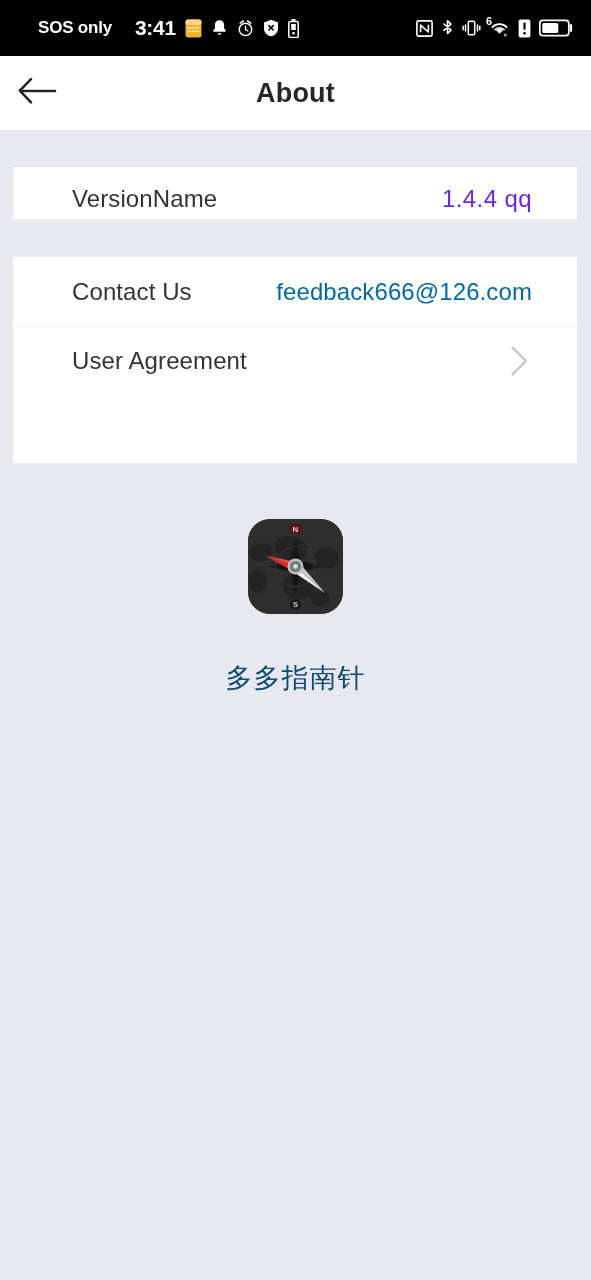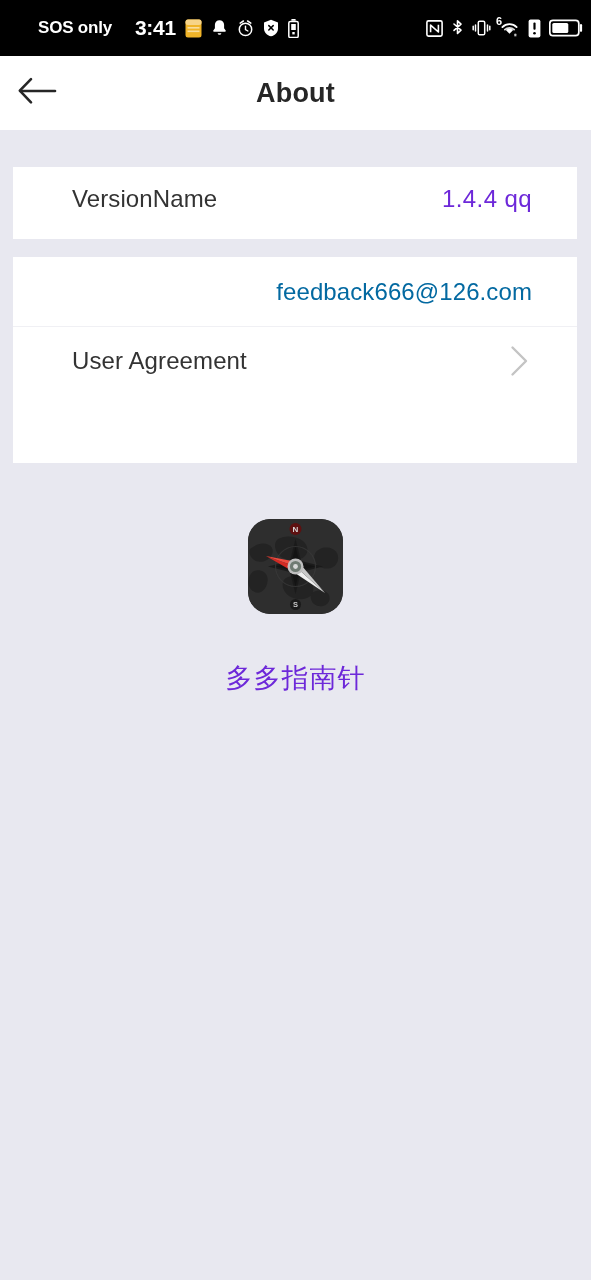"SOS only" .statusbar { padding: 0 8px 0 38px -> 0 18px 0 38px }
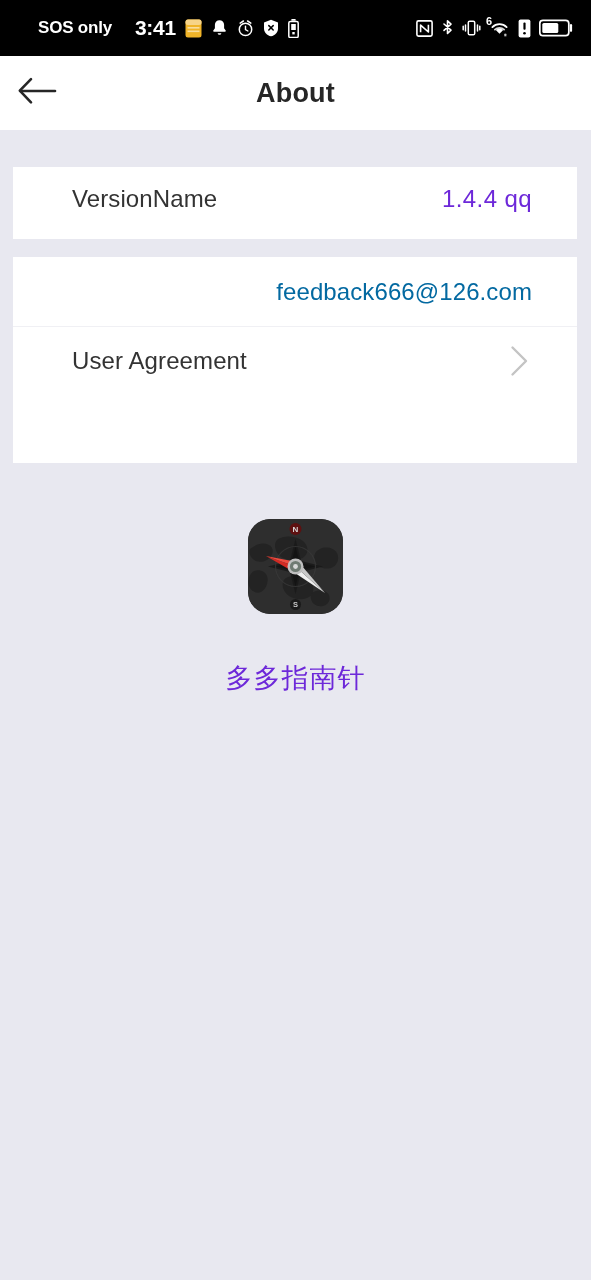"VersionName" #card-version { height: 72px -> 52px }
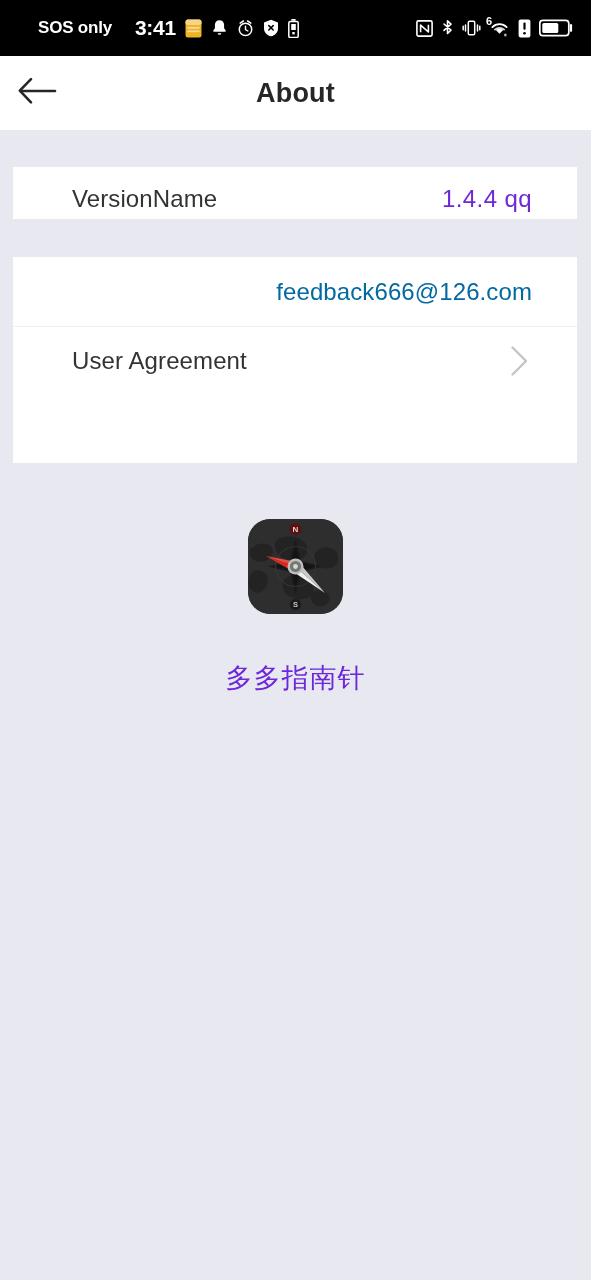"Contact Us" span.row-label { html: none -> <span>Contact Us</span> }
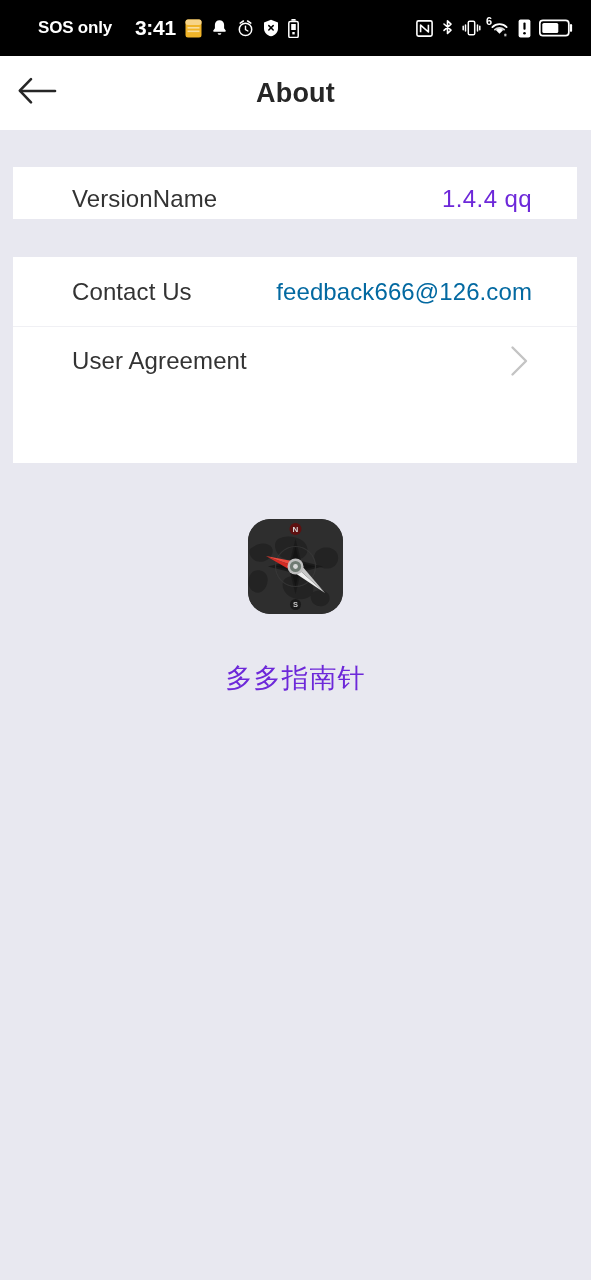"多多指南针" .app-name { color: #6d28d9 -> #0c4a6e }
